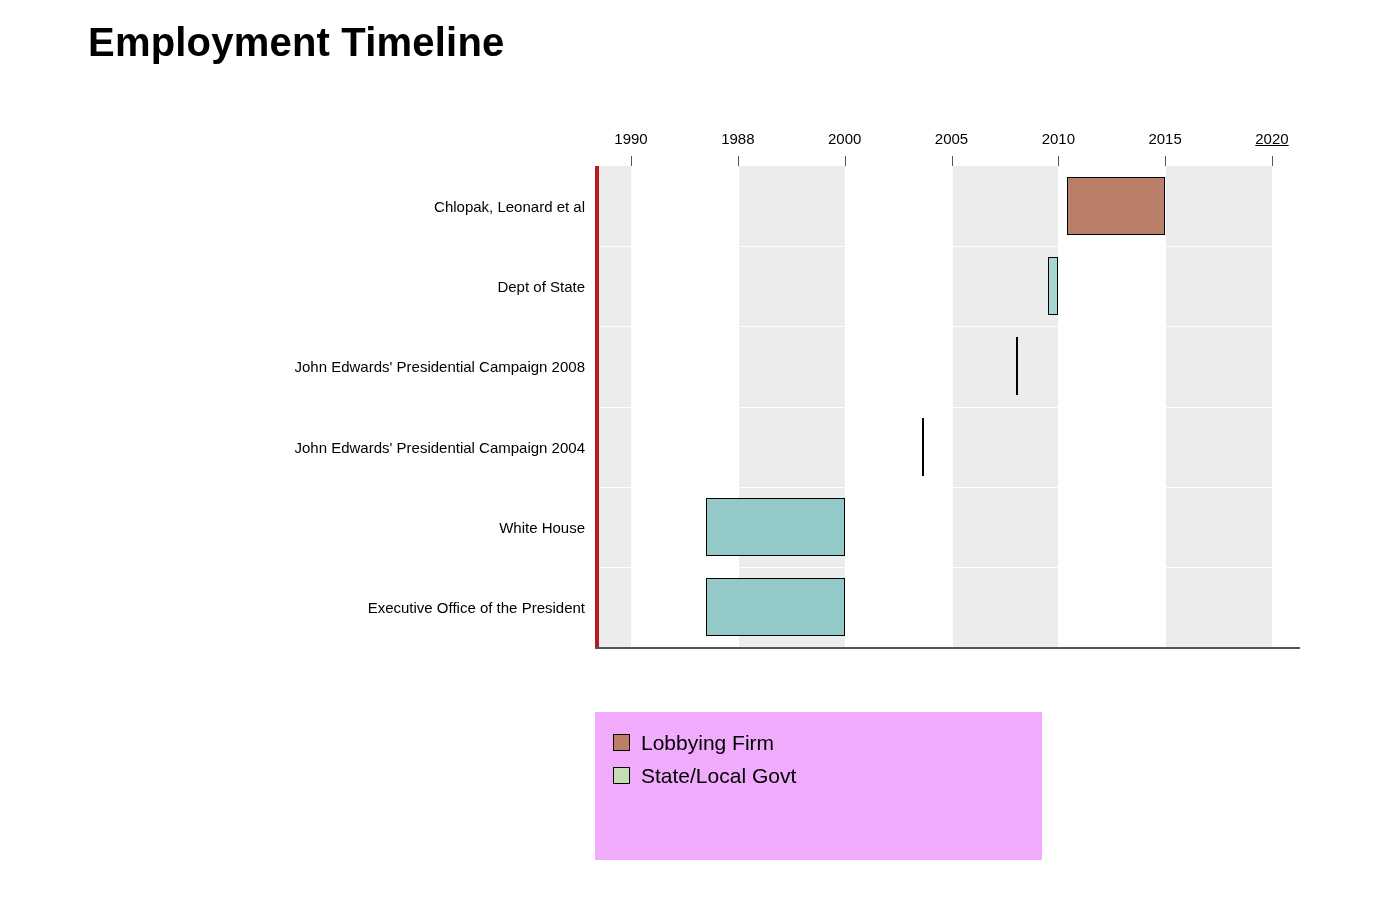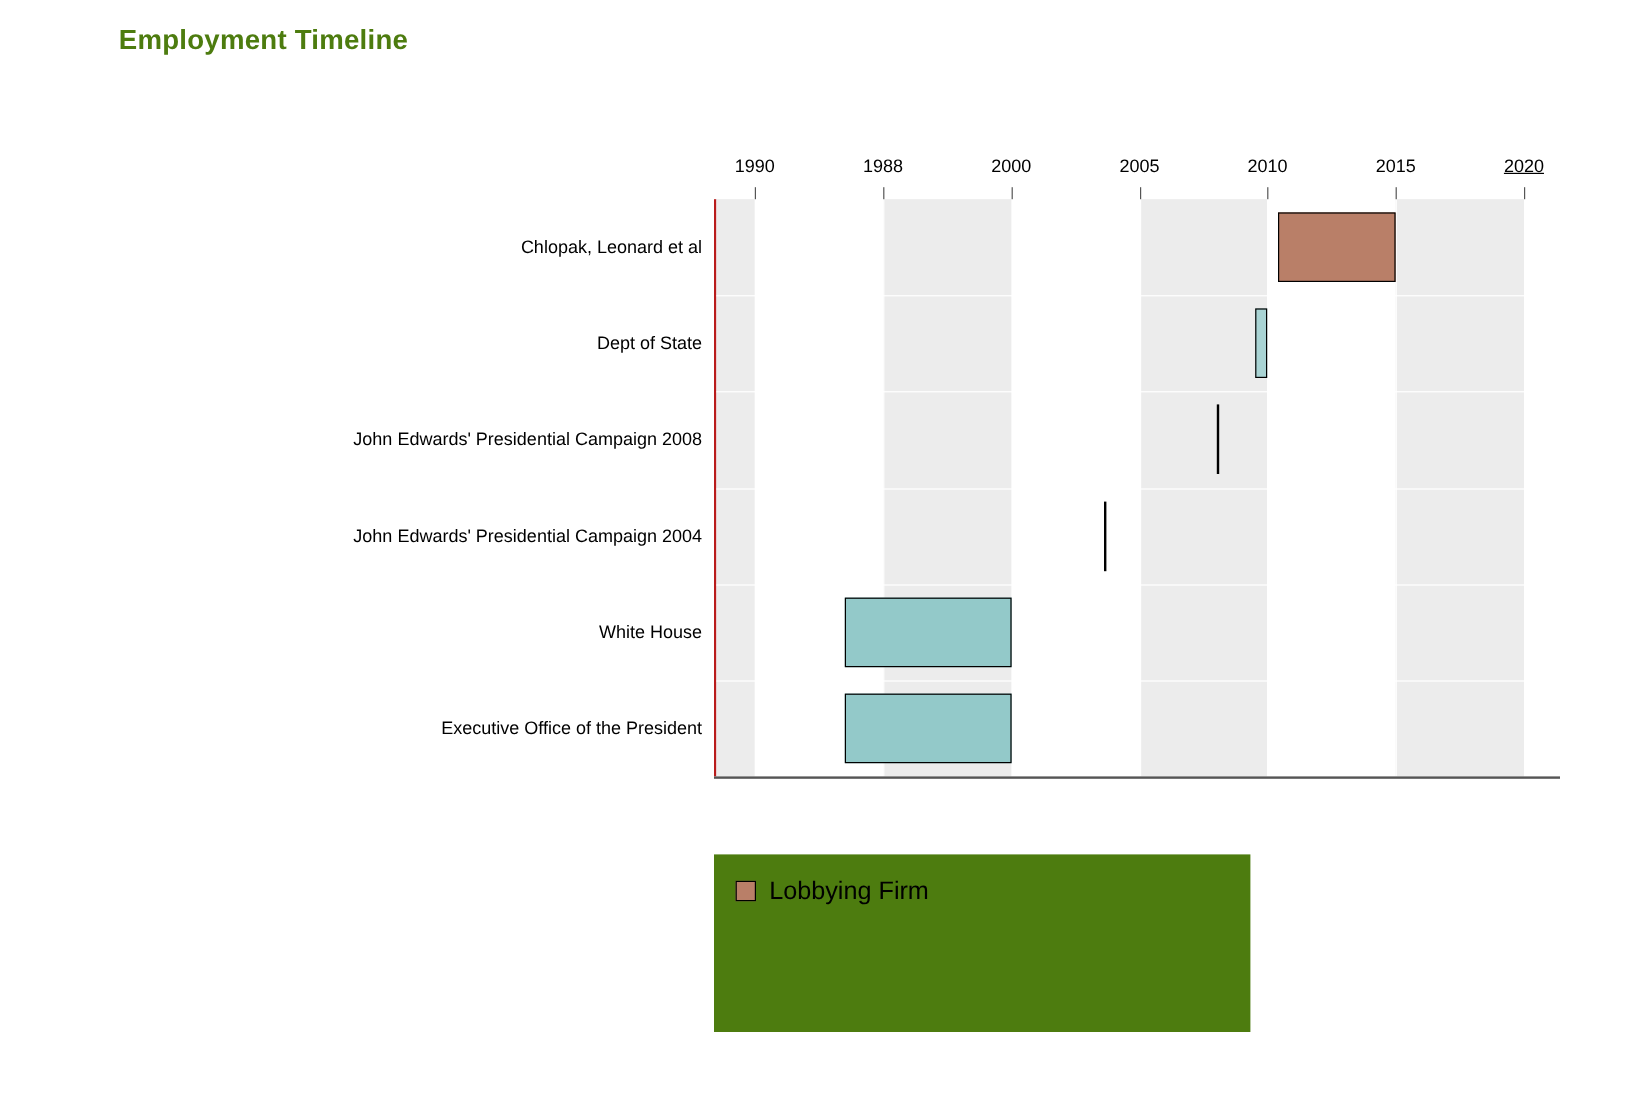"Employment Timeline" #page-title { color: #4d7c0f -> #000000; font-size: 23px -> 40px; margin-left: 11px -> none }
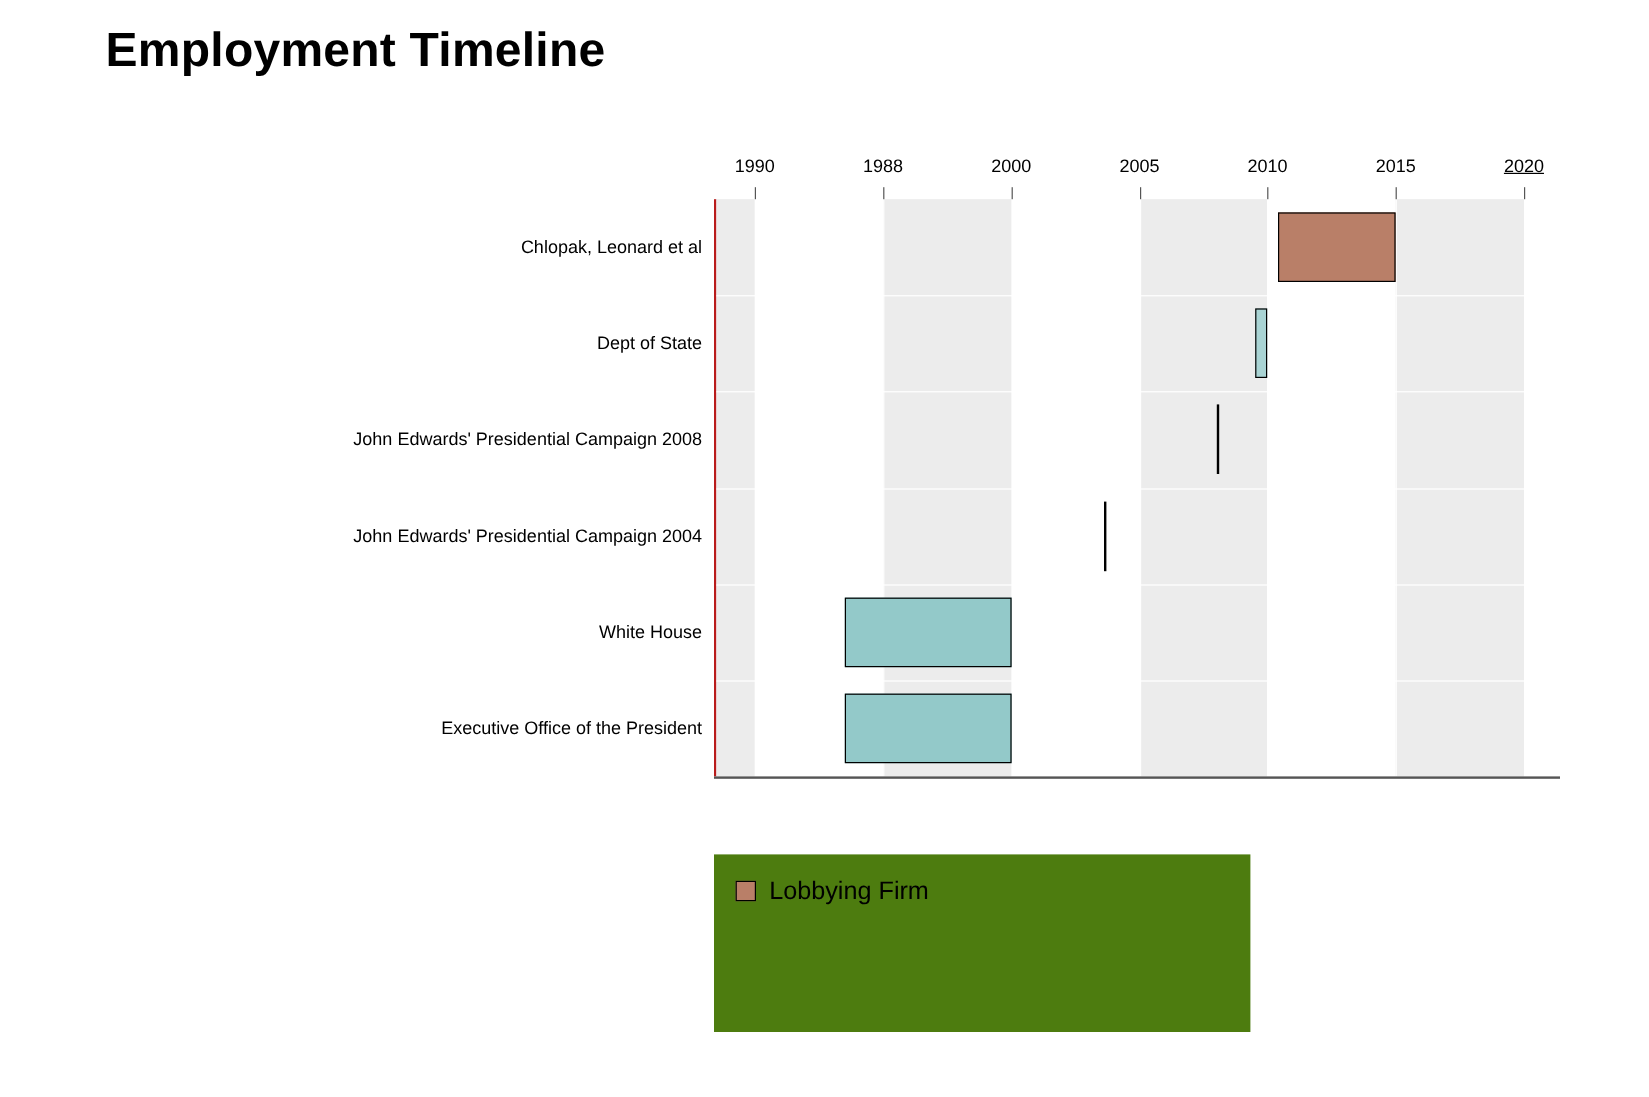"1990" #plot { border-left: 2px solid #b91c1c -> 4px solid #b91c1c }
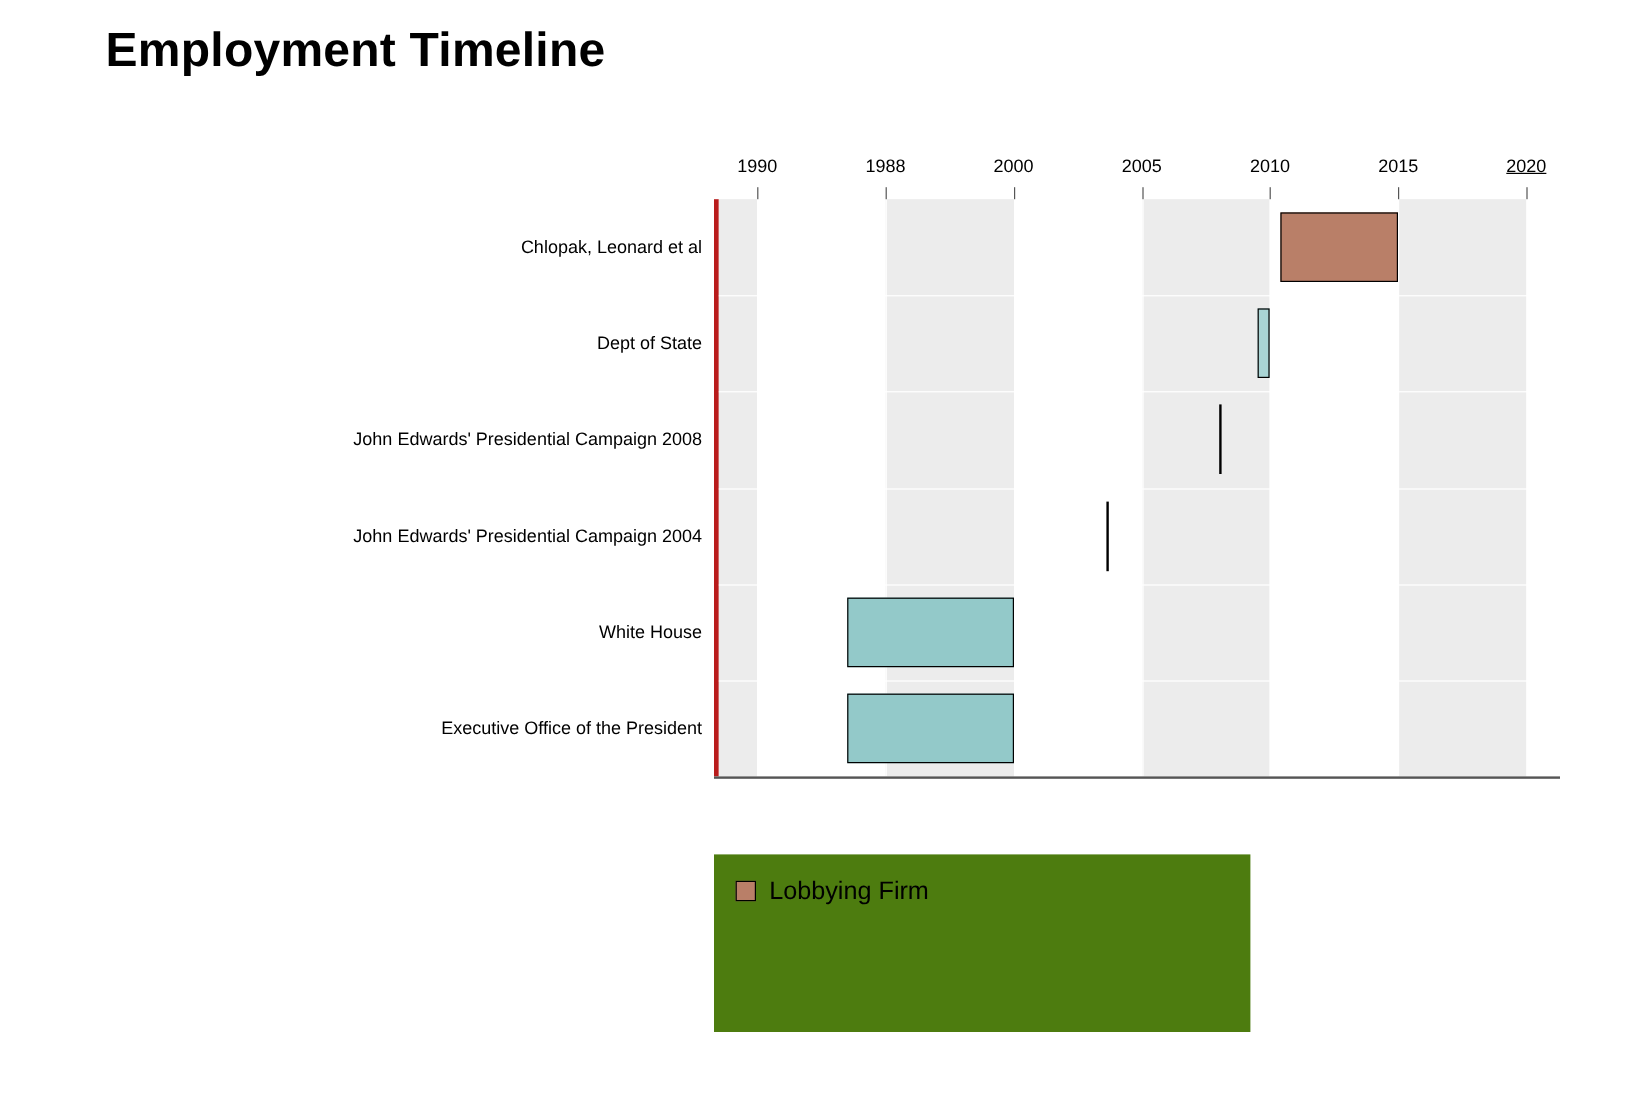"Lobbying Firm" #legend { background: #4d7c0f -> #f0abfc }
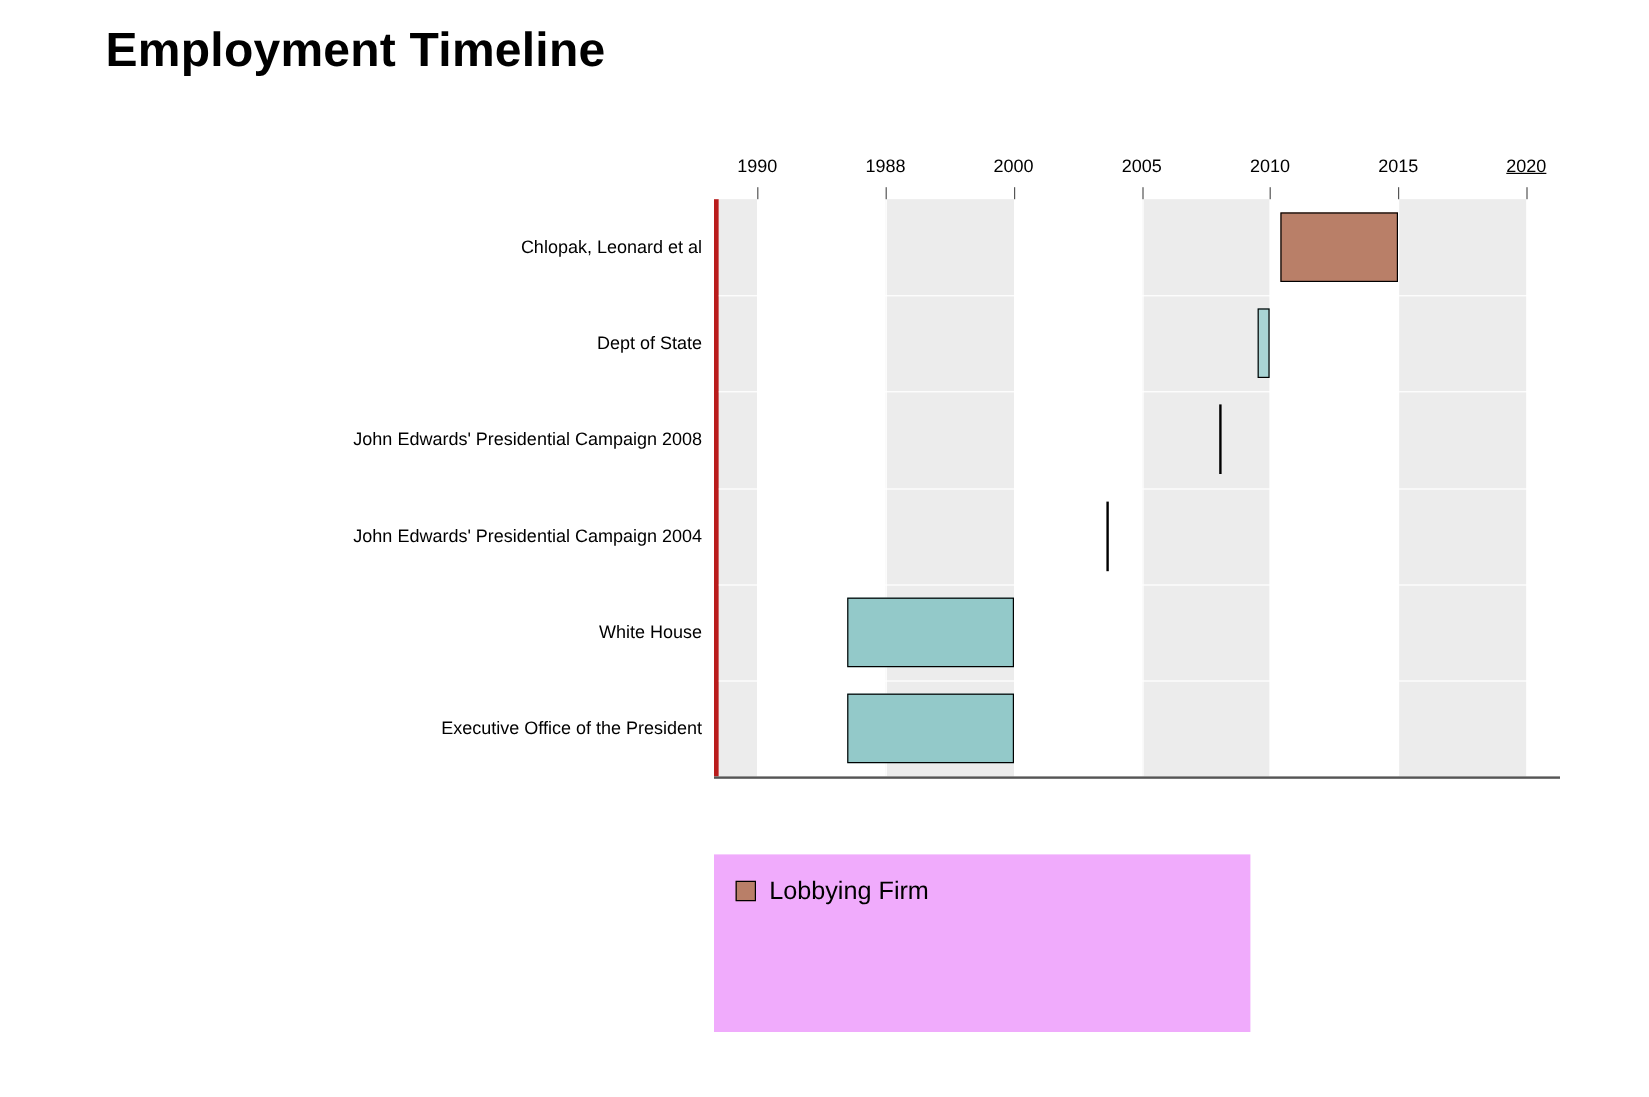"State/Local Govt" div.legend-item { html: none -> <div> <span></span> <span>State/Local Govt</span> </div> }
